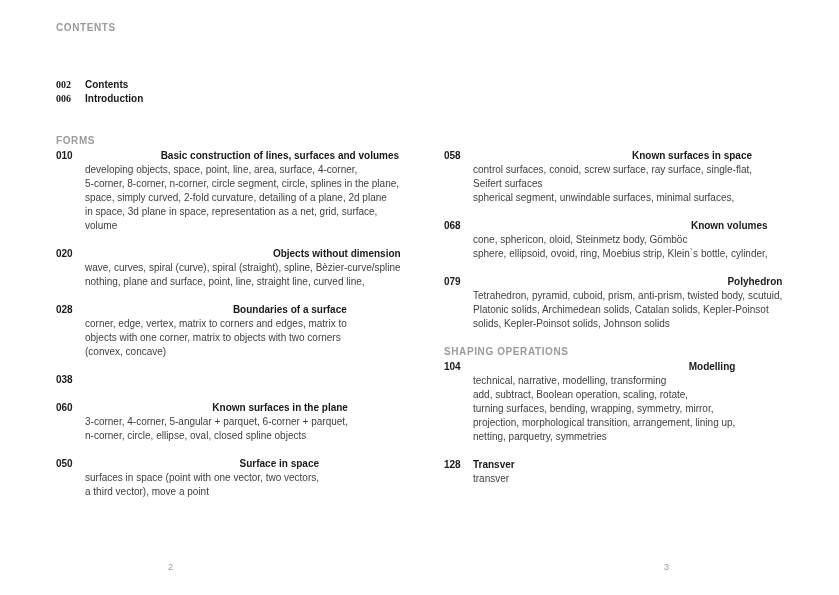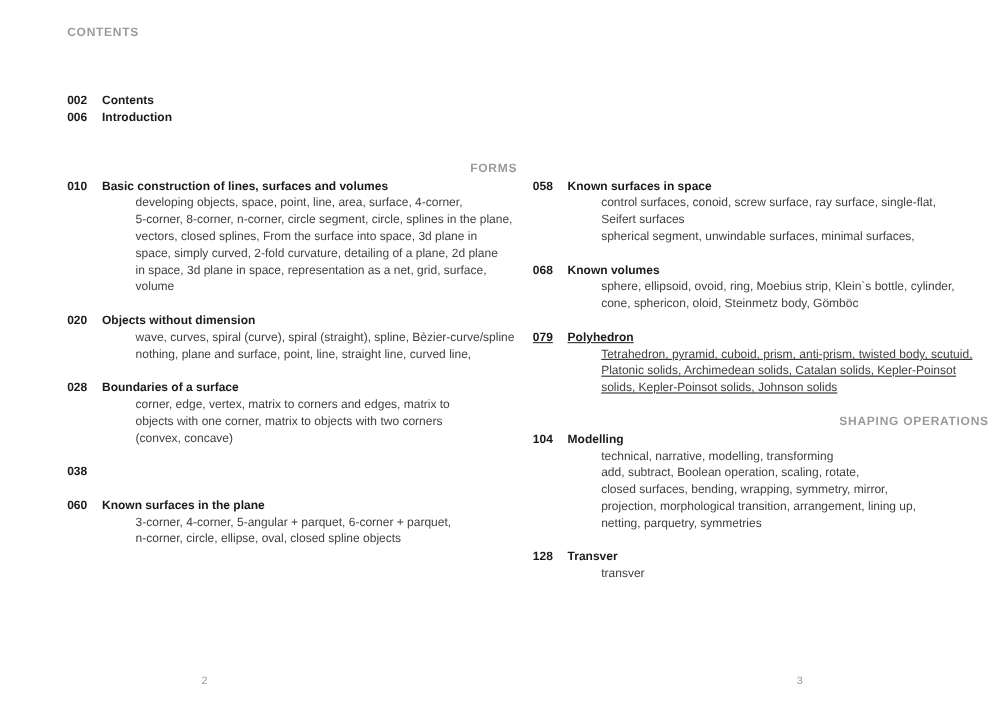"002" .fm-num { font-family: none -> Liberation Serif, serif }
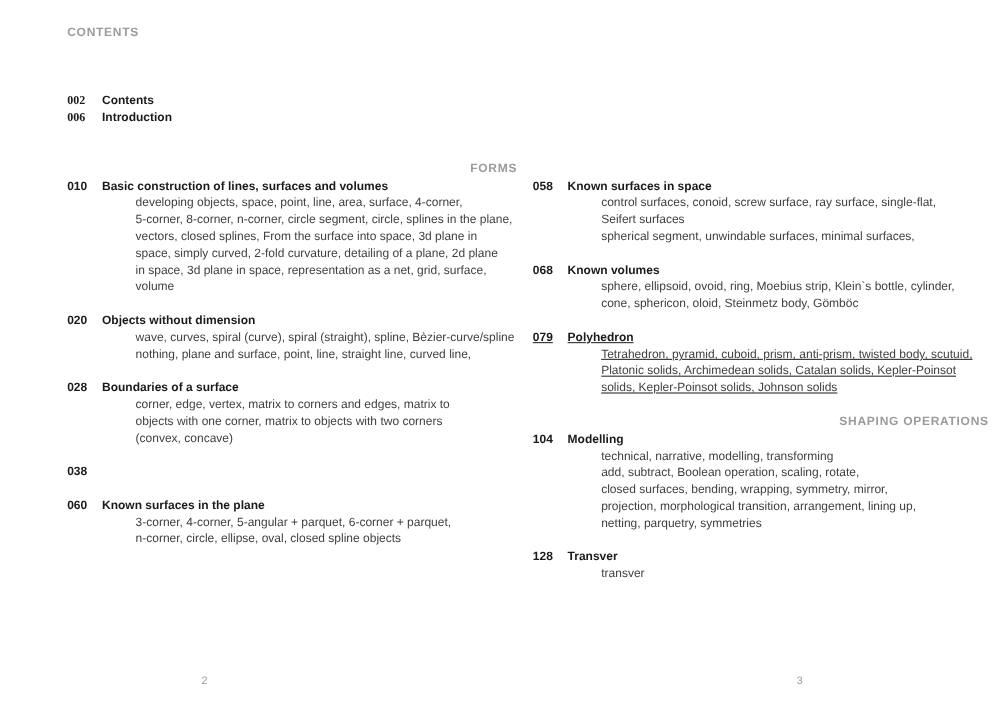"FORMS" .section-heading { text-align: right -> none }
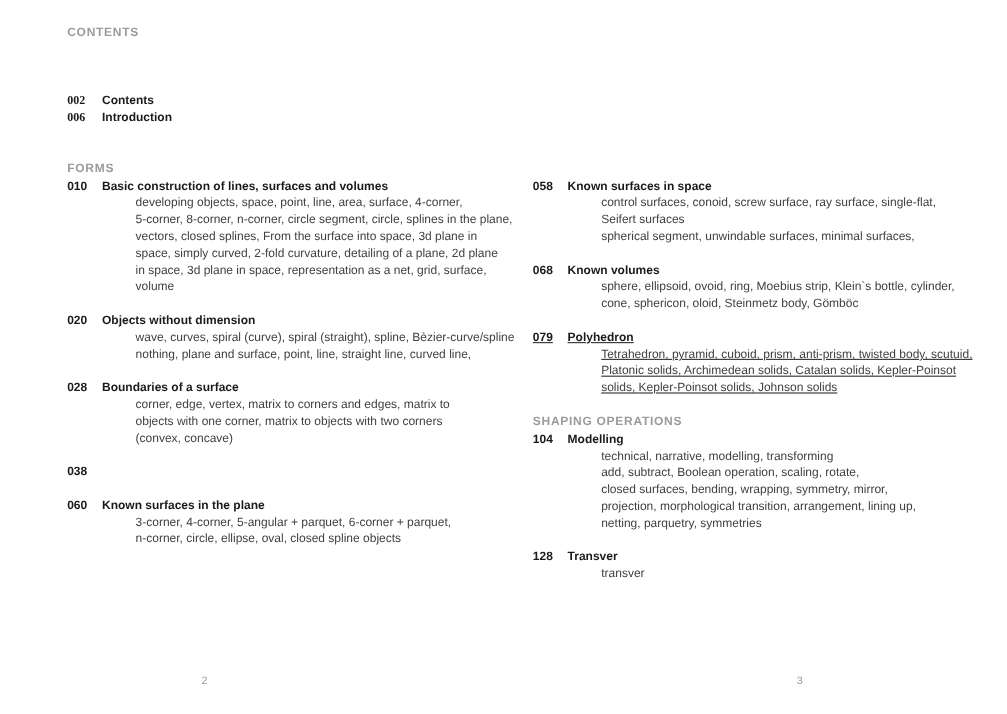"Basic construction of lines, surfaces" .toc-entry .title { text-align: none -> right }
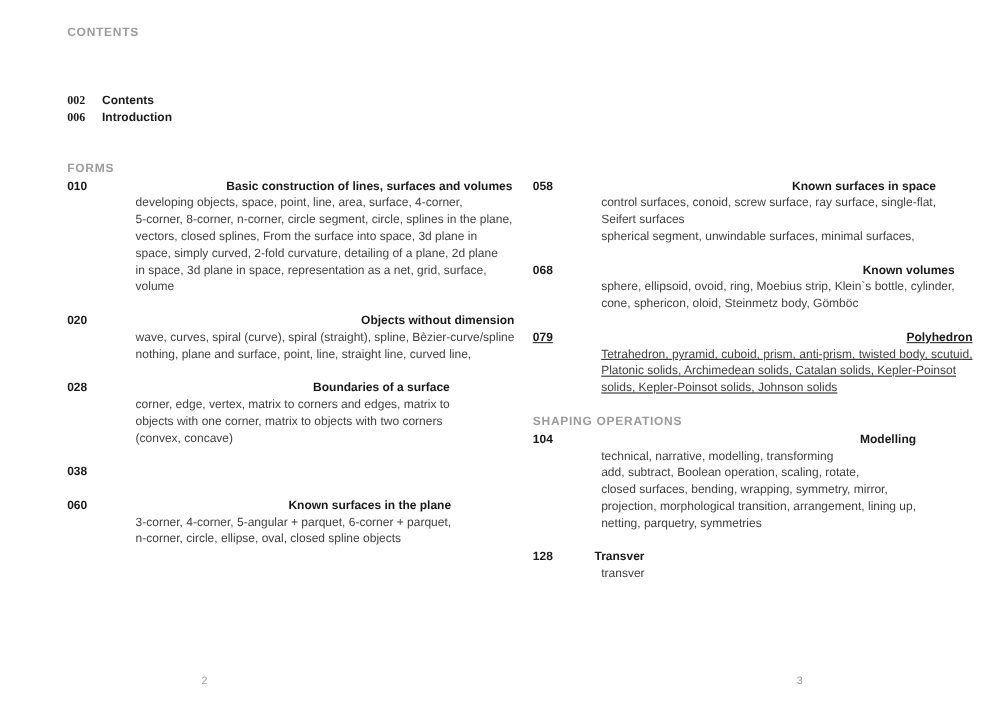"developing objects, space, point, line," .toc-entry .line { margin-left: 28px -> none }
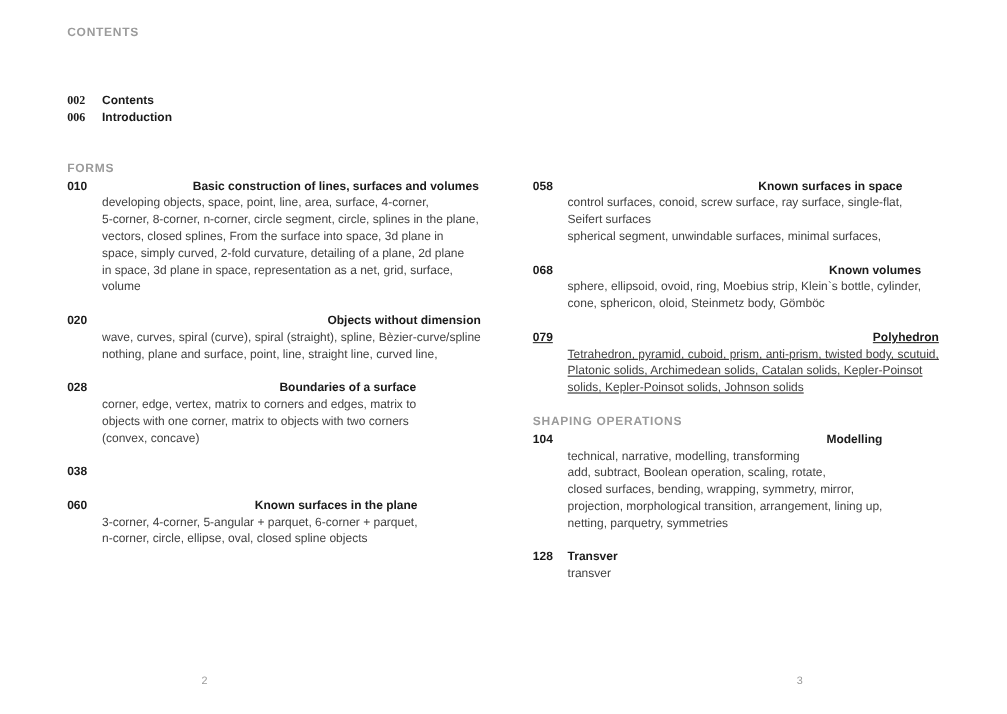"vectors, closed splines, From the" div.line { html: <div>vectors, closed splines, From the surface into space, 3d plane in</div> -> none }
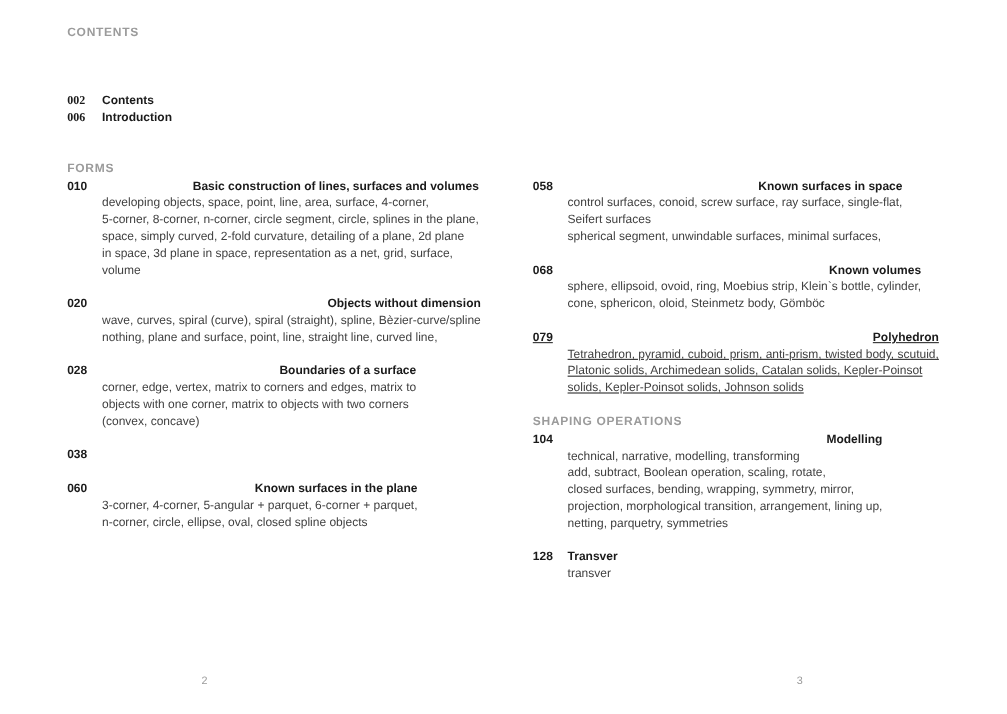"sphere, ellipsoid, ovoid, ring, Moebius" div.line { order: before "cone, sphericon, oloid, Steinmetz body," -> after "cone, sphericon, oloid, Steinmetz body," }
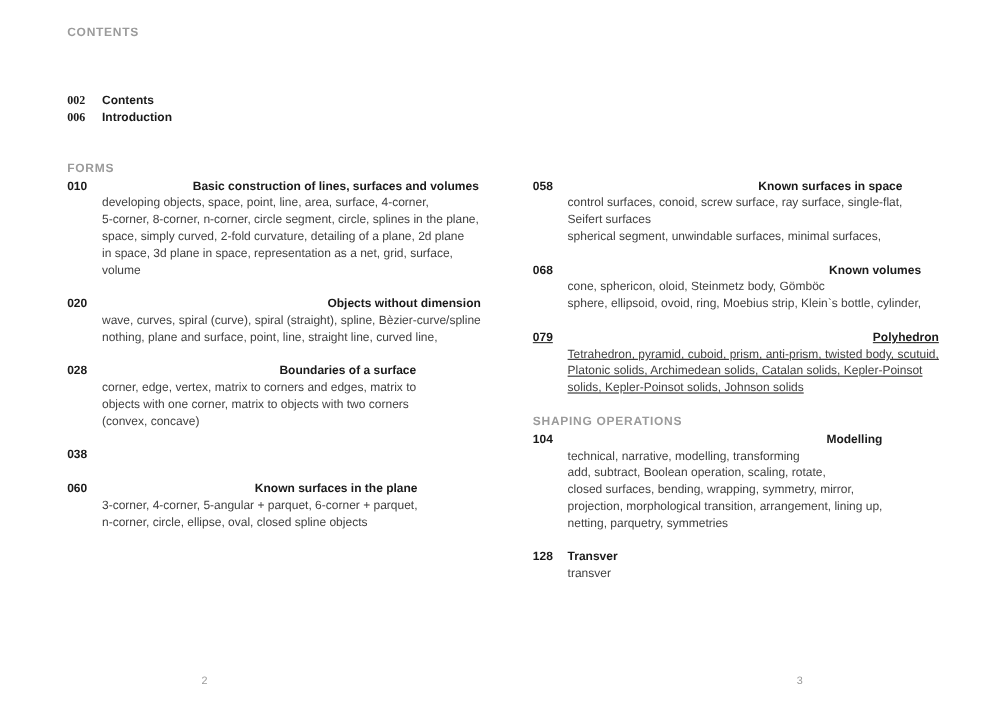"079" .toc-entry.extra-gap { text-decoration: underline -> none }
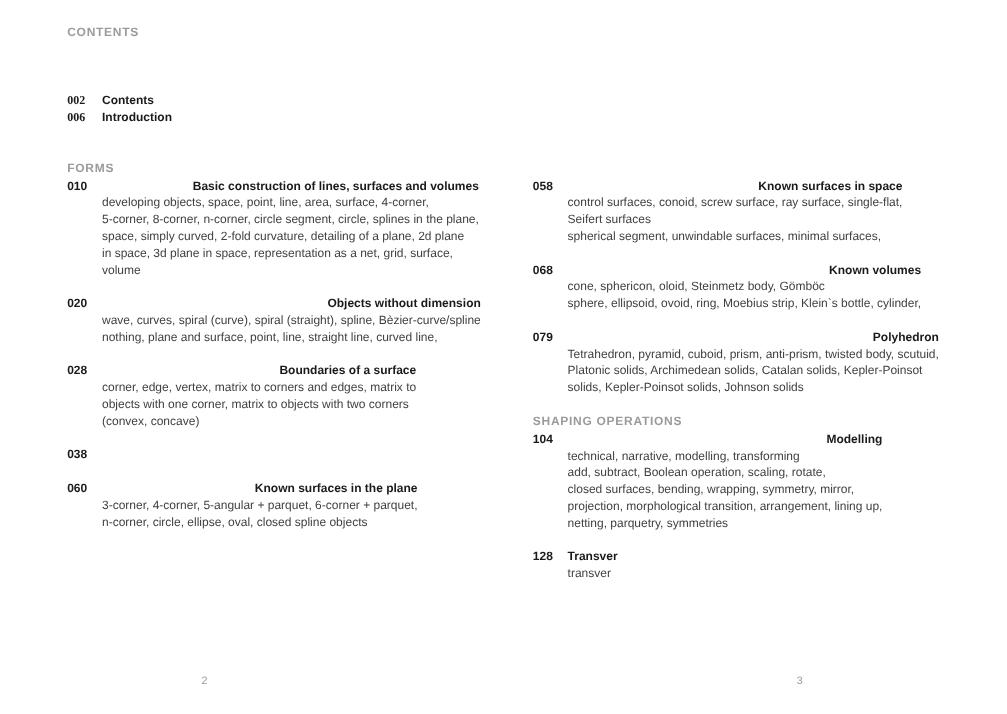"closed surfaces, bending, wrapping," div.line { text: closed -> turning }
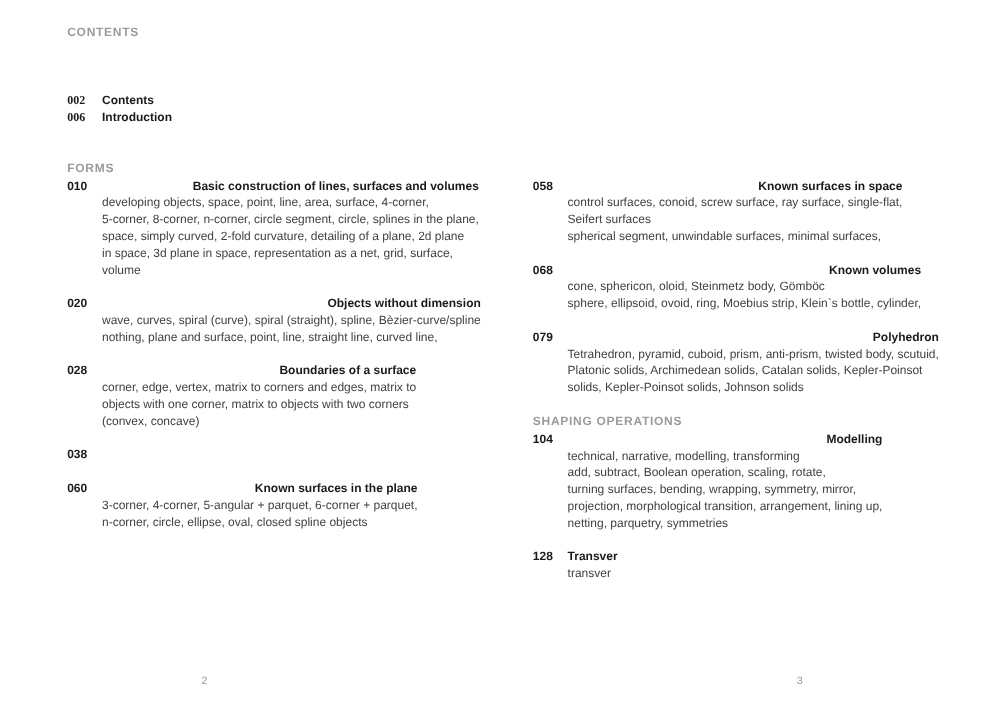"050" div.toc-entry { html: none -> <div> <div>050</div> <div> <div>Surface in space</div> <div>surfaces in space (point with one vector, two vectors,</div> <div>a third vector), move a point</div> </div> </div> }
